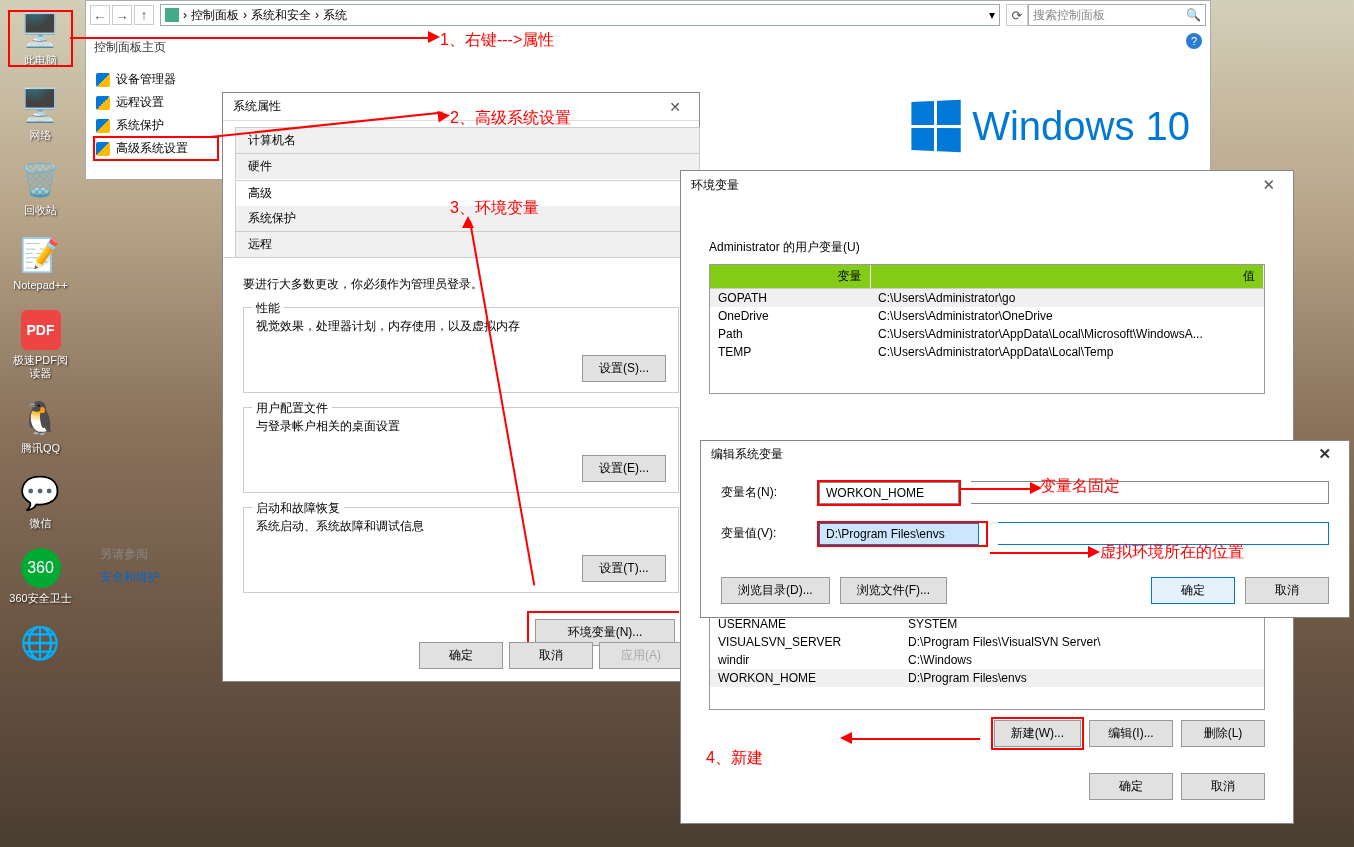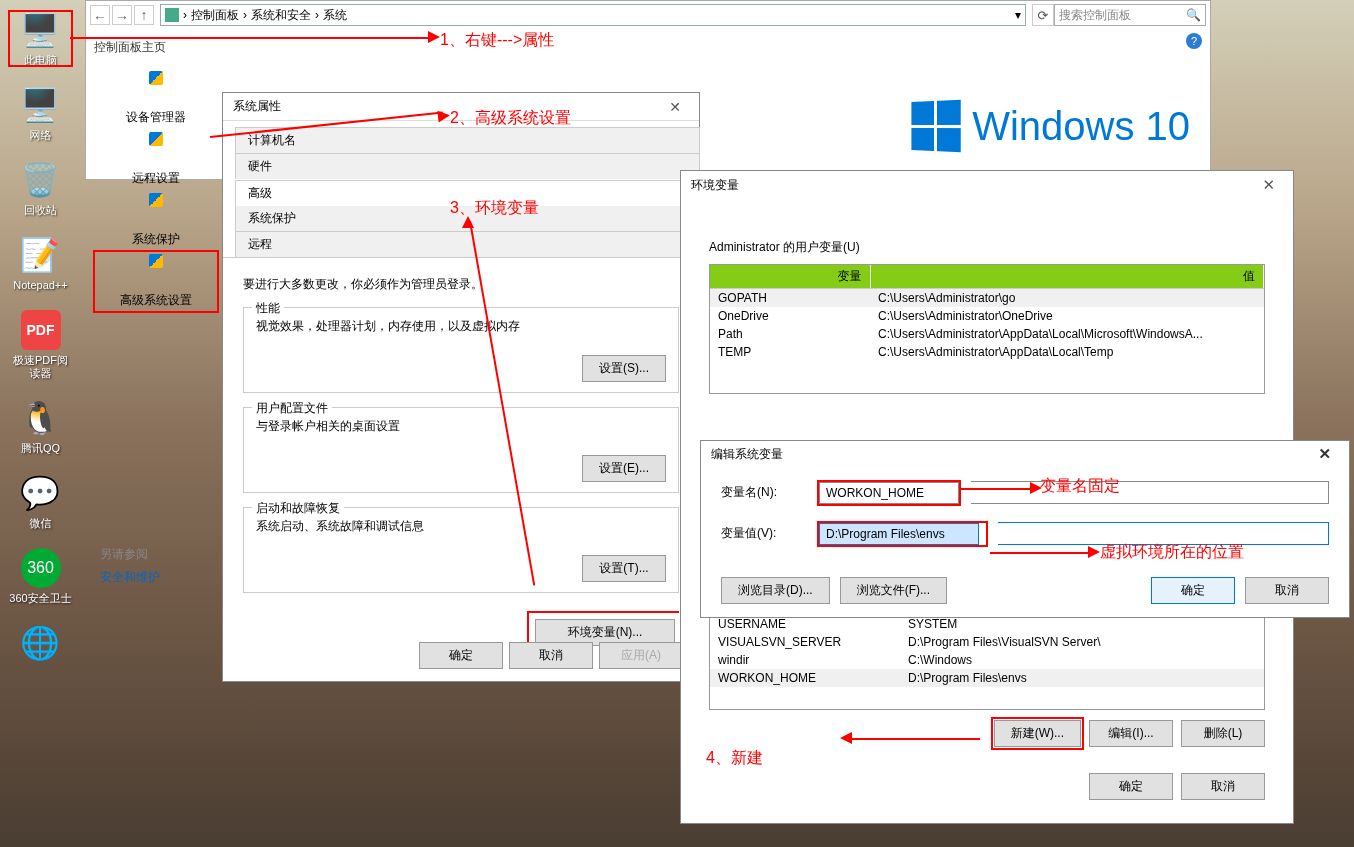"搜索控制面板" .cp-search { width: 152px -> 178px }
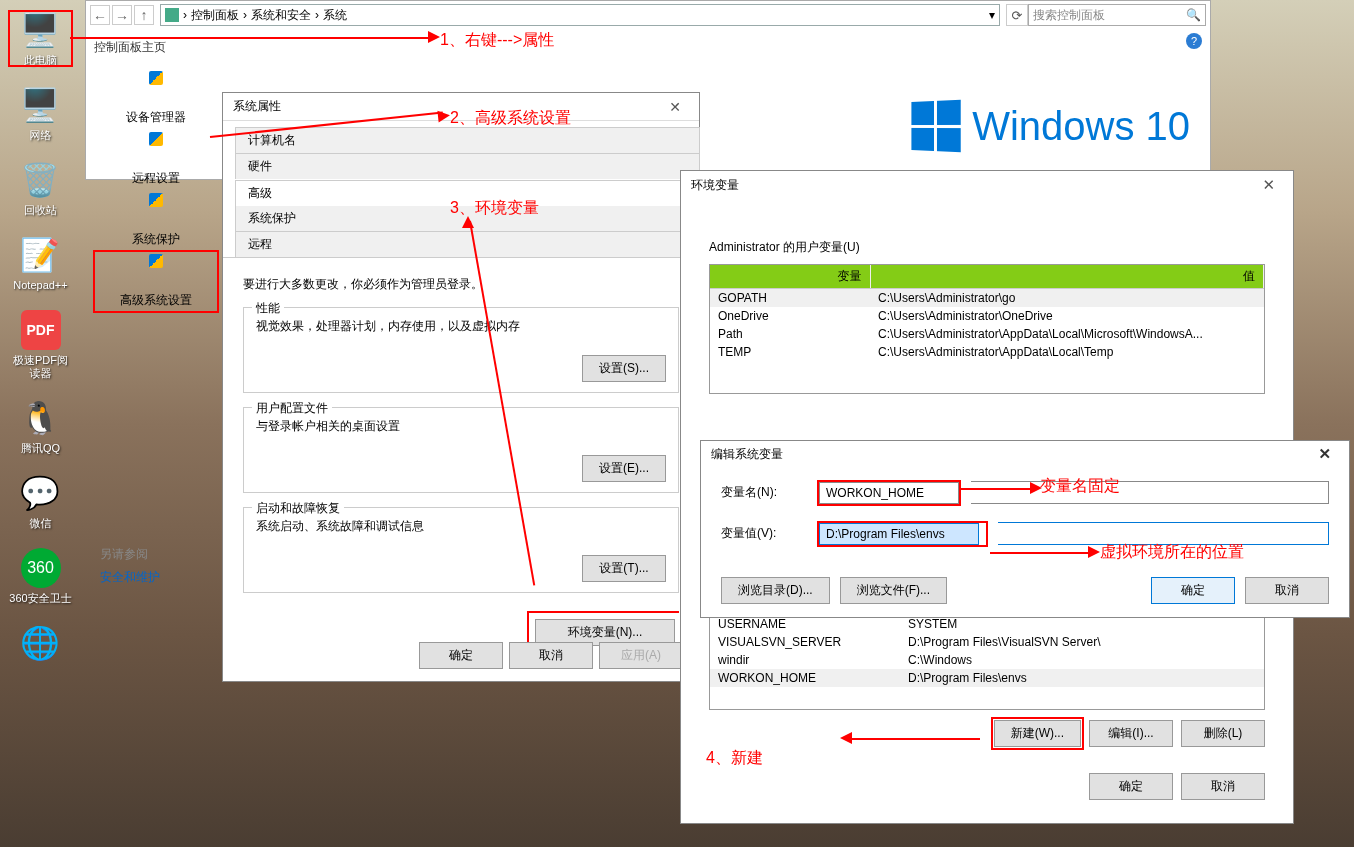"设备管理器" .cp-side-item { flex-direction: column -> none; gap: 24px -> 6px }
